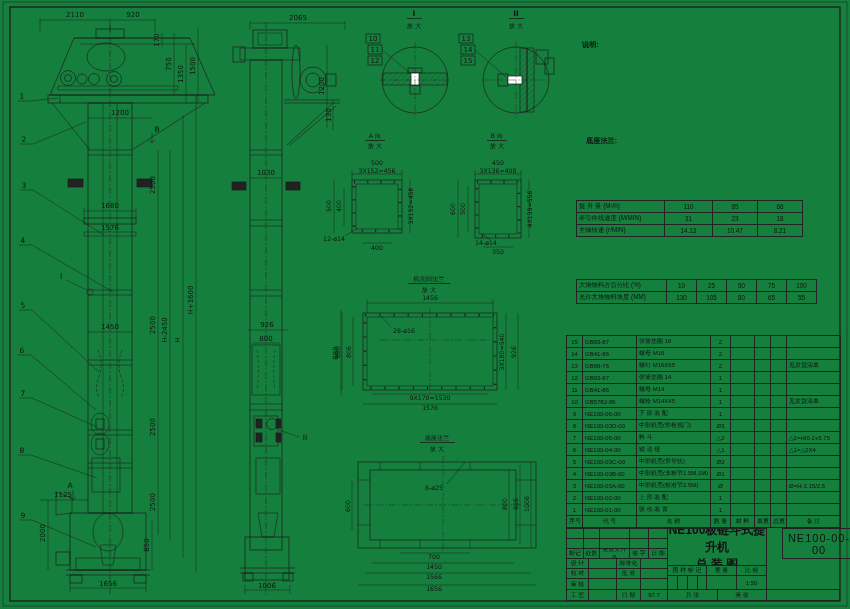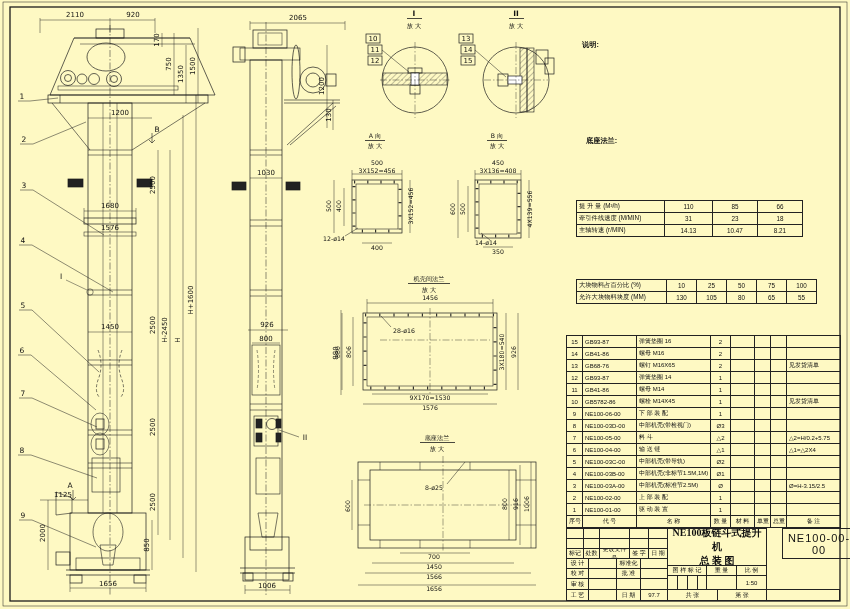"2110" #sheet { background: #fef9c3 -> #15803d }
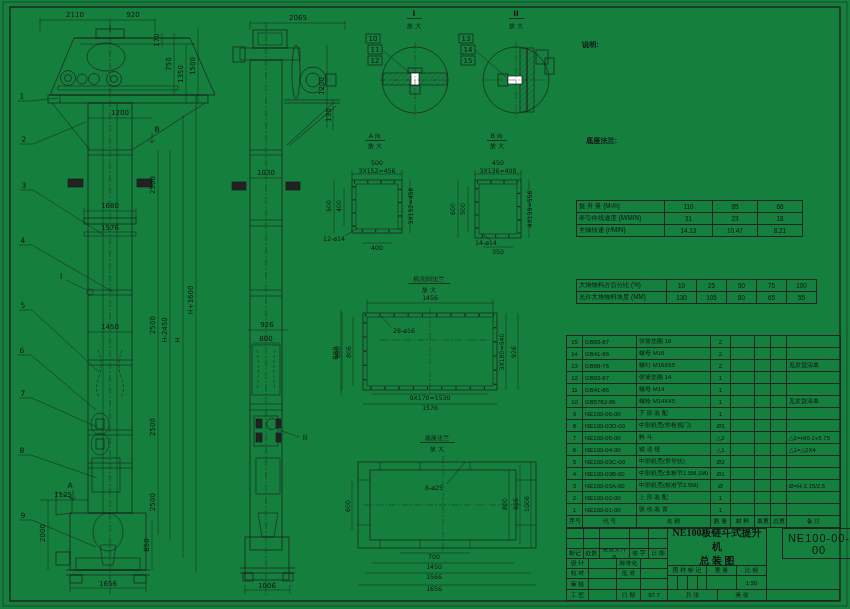"NE100板链斗式提升机" .mid { font-family: Liberation Serif, serif -> none; font-size: 10px -> 12px }
